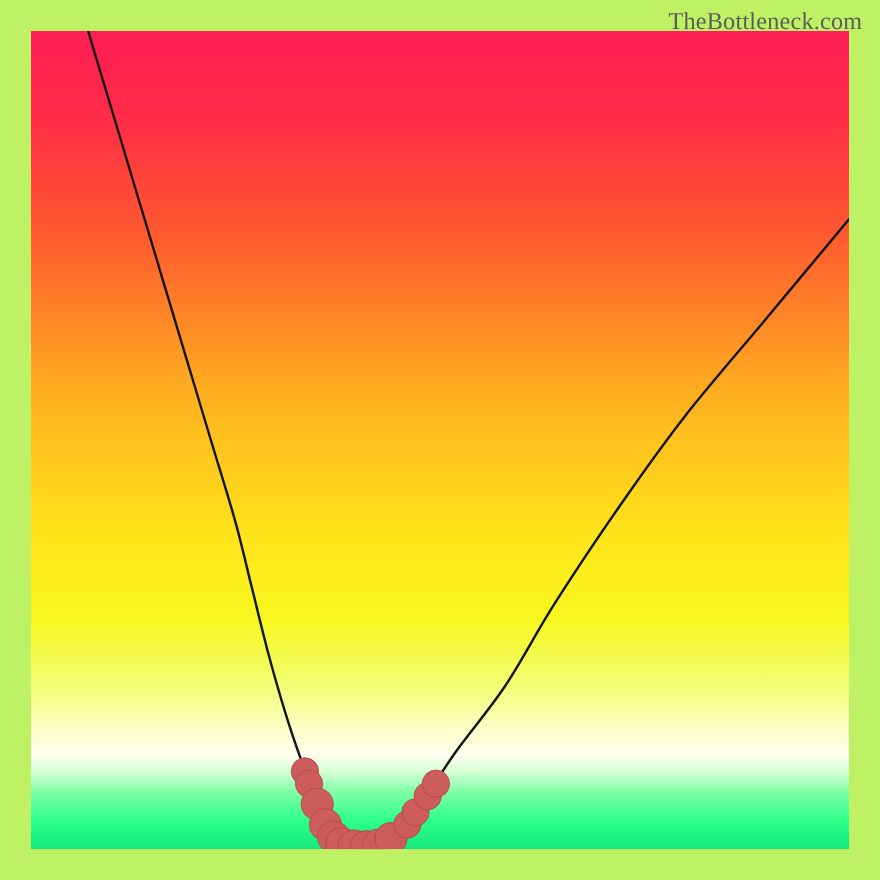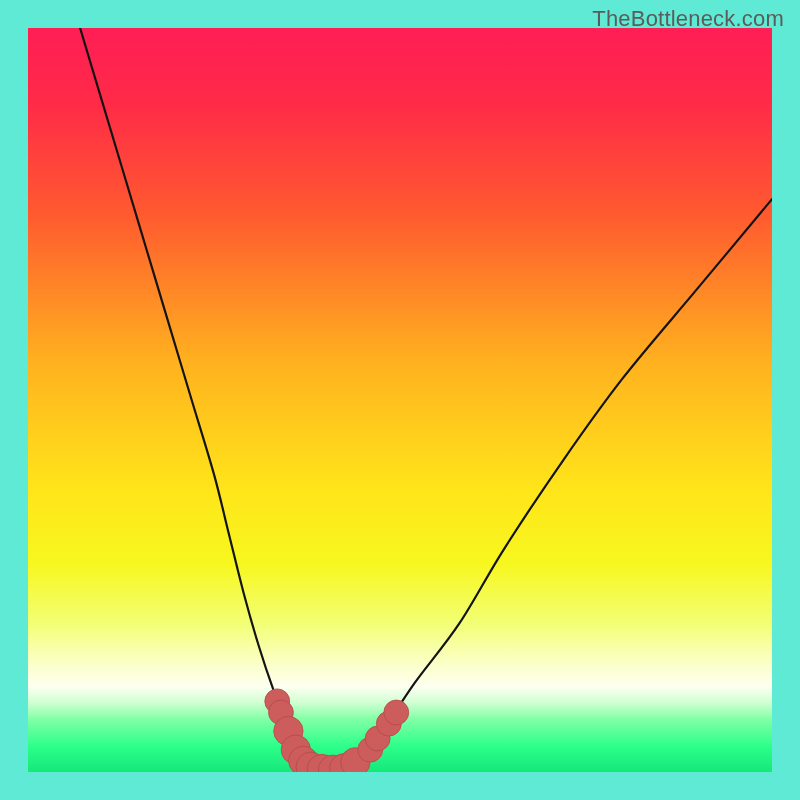"TheBottleneck.com" .frame { background: #5eead4 -> #bef264; font-family: none -> Liberation Serif, serif }
